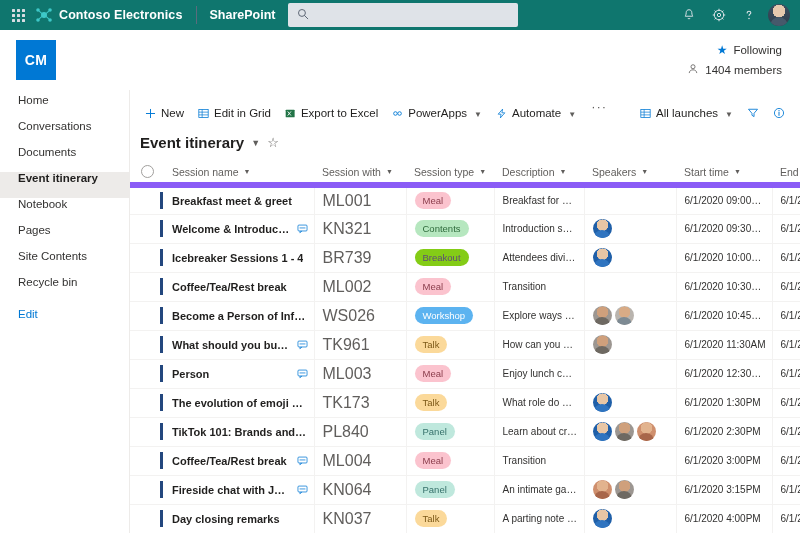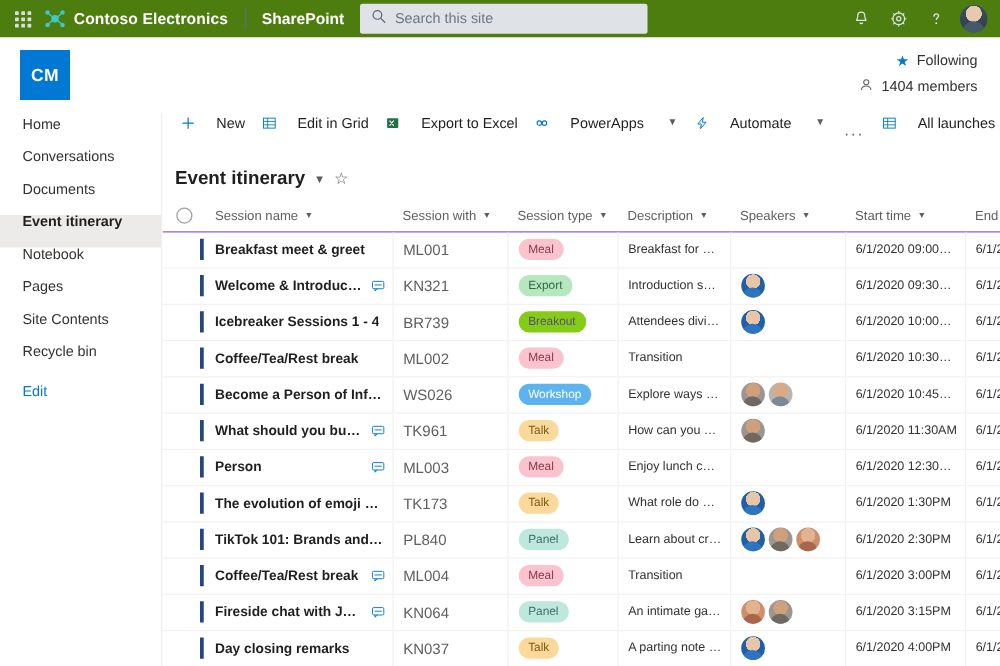"Contoso Electronics" .suitebar { background: #4d7c0f -> #0f766e }
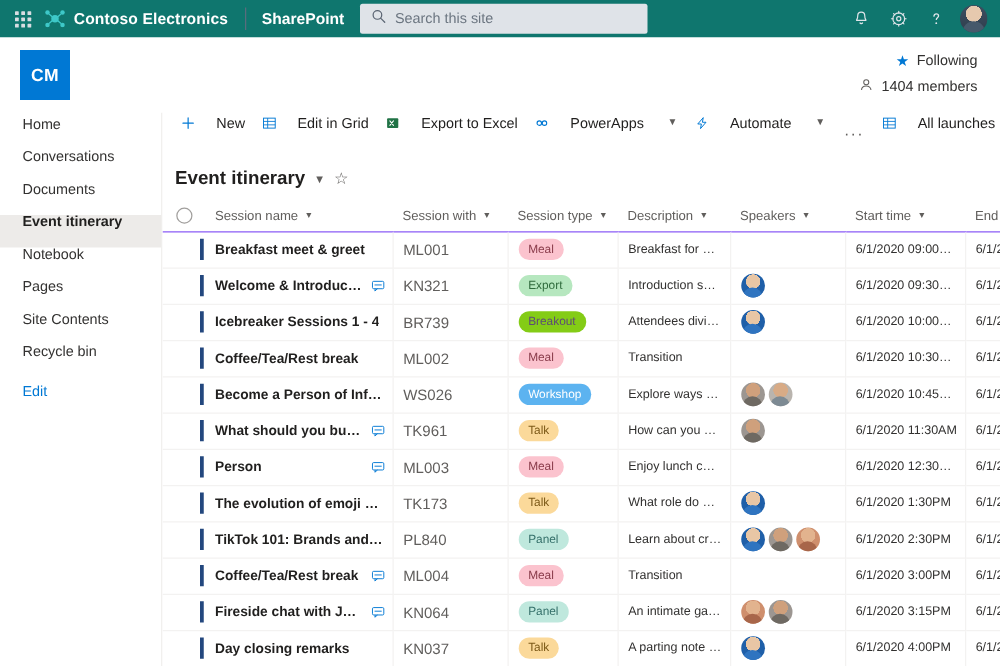"Search this site" input { html: <input> -> none }
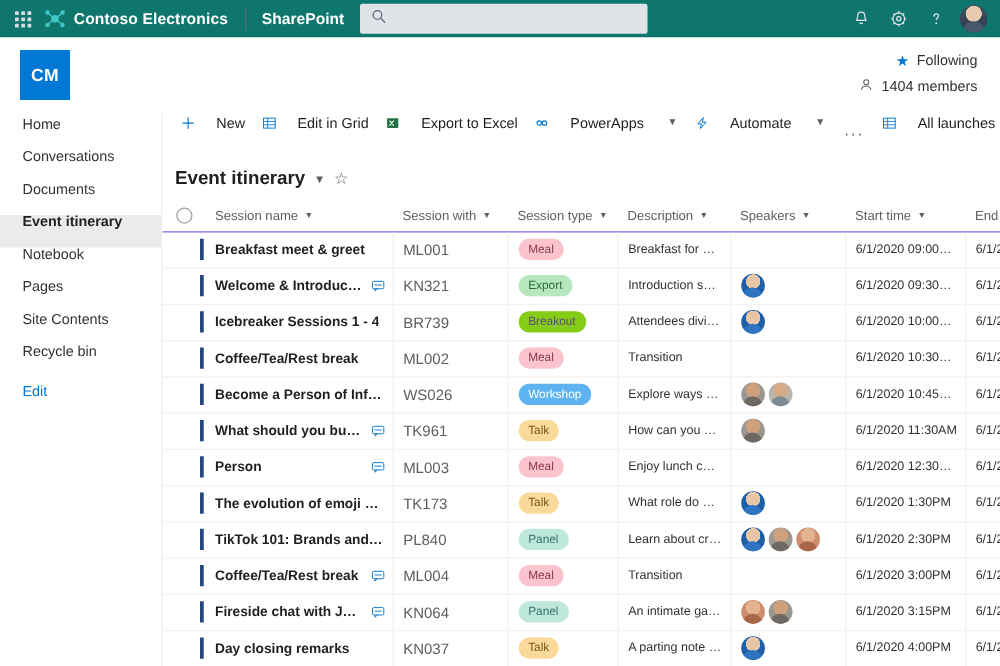"New" .cmd { align-items: flex-start -> flex-end; gap: 17px -> 5px }
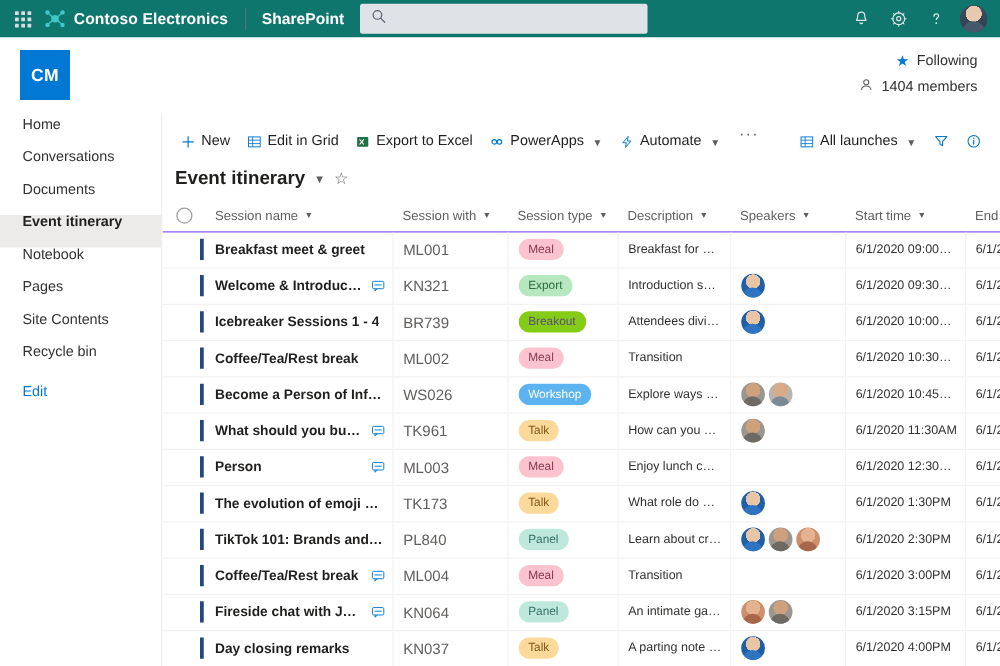"Session name" table.grid th { border-bottom: 1px solid #8b5cf6 -> 6px solid #8b5cf6 }
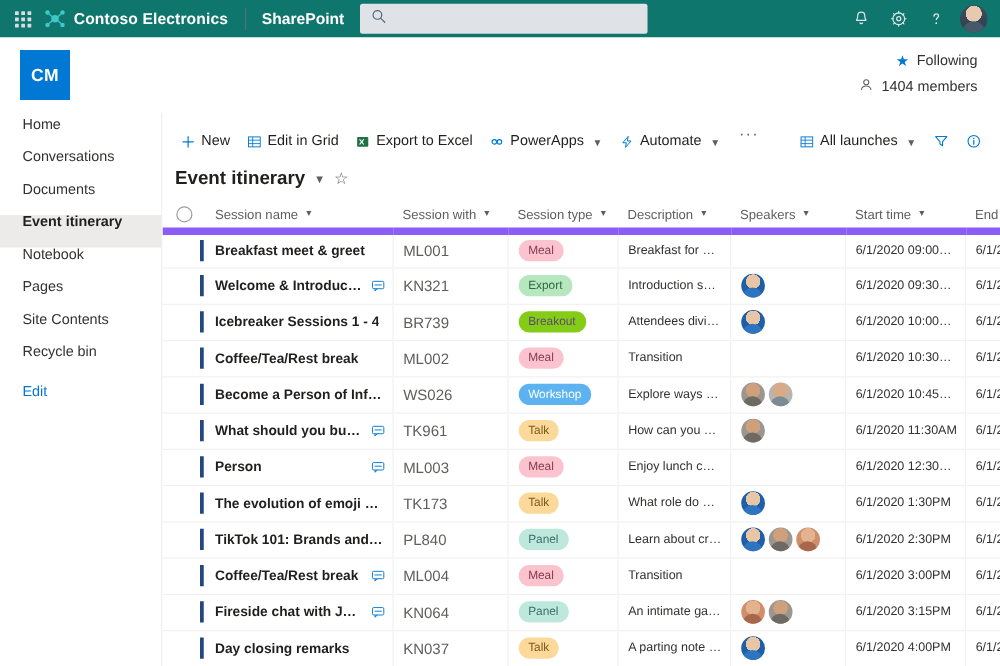"ML001" .codecell { font-size: 12px -> 16px }
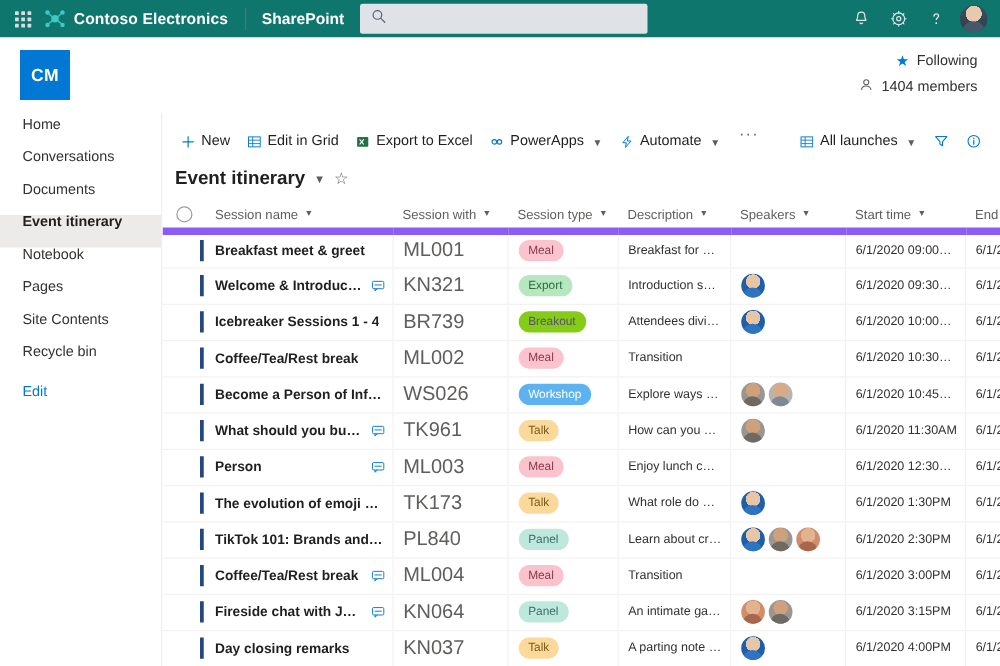"Export" span.pill { text: Export -> Contents }
